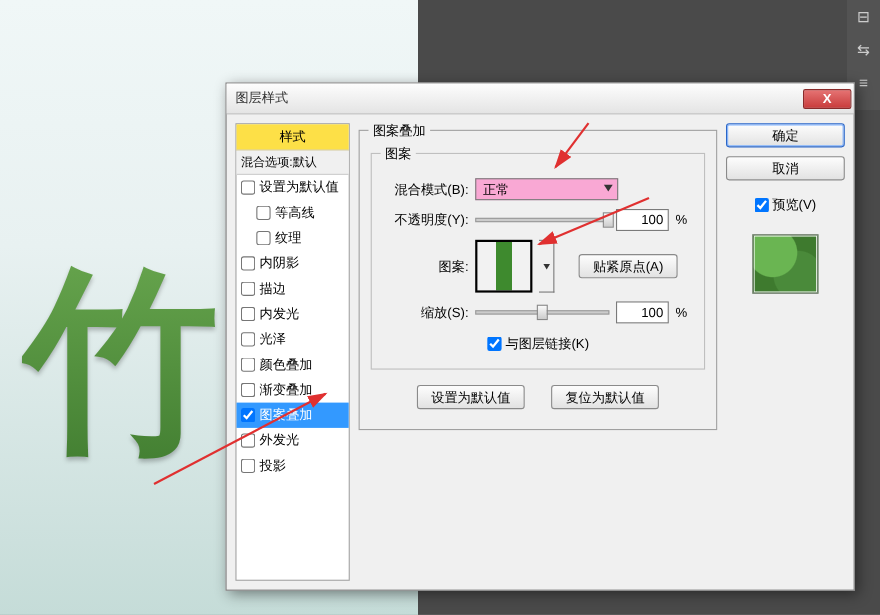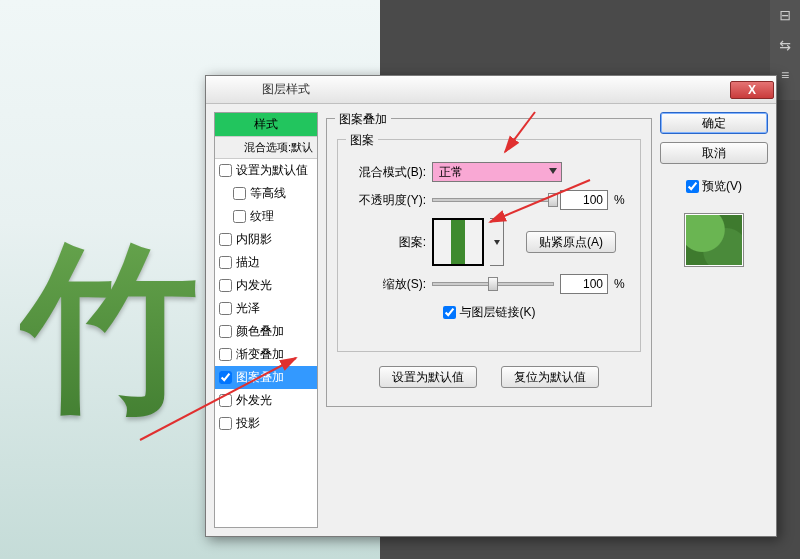"图层样式" .titlebar .title { margin-left: 48px -> none }
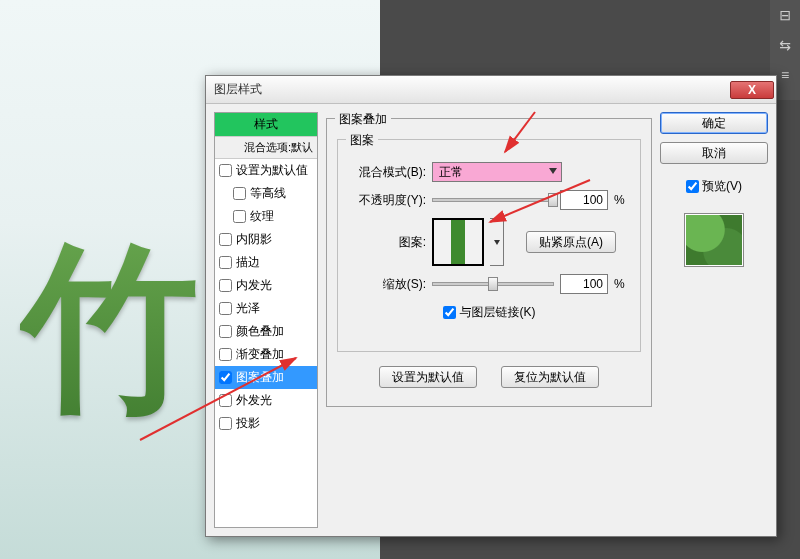"样式" .styles-list .hdr { background: #22c55e -> #fde047 }
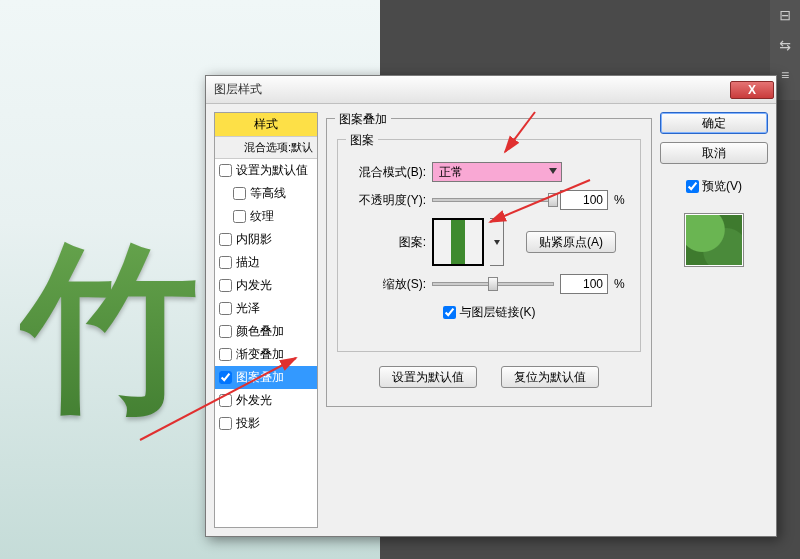"混合选项:默认" .styles-list .sub { text-align: right -> none }
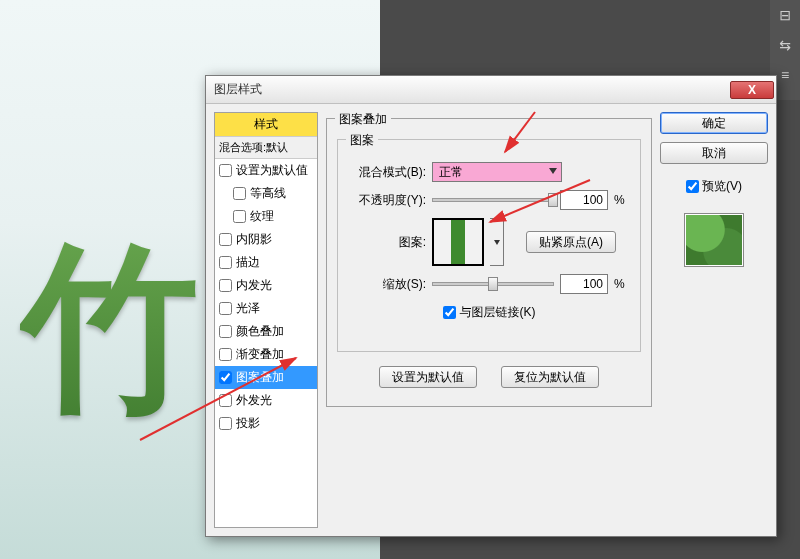"图案" .inner-group { padding: 14px 10px 30px 10px -> 14px 10px 14px 10px }
